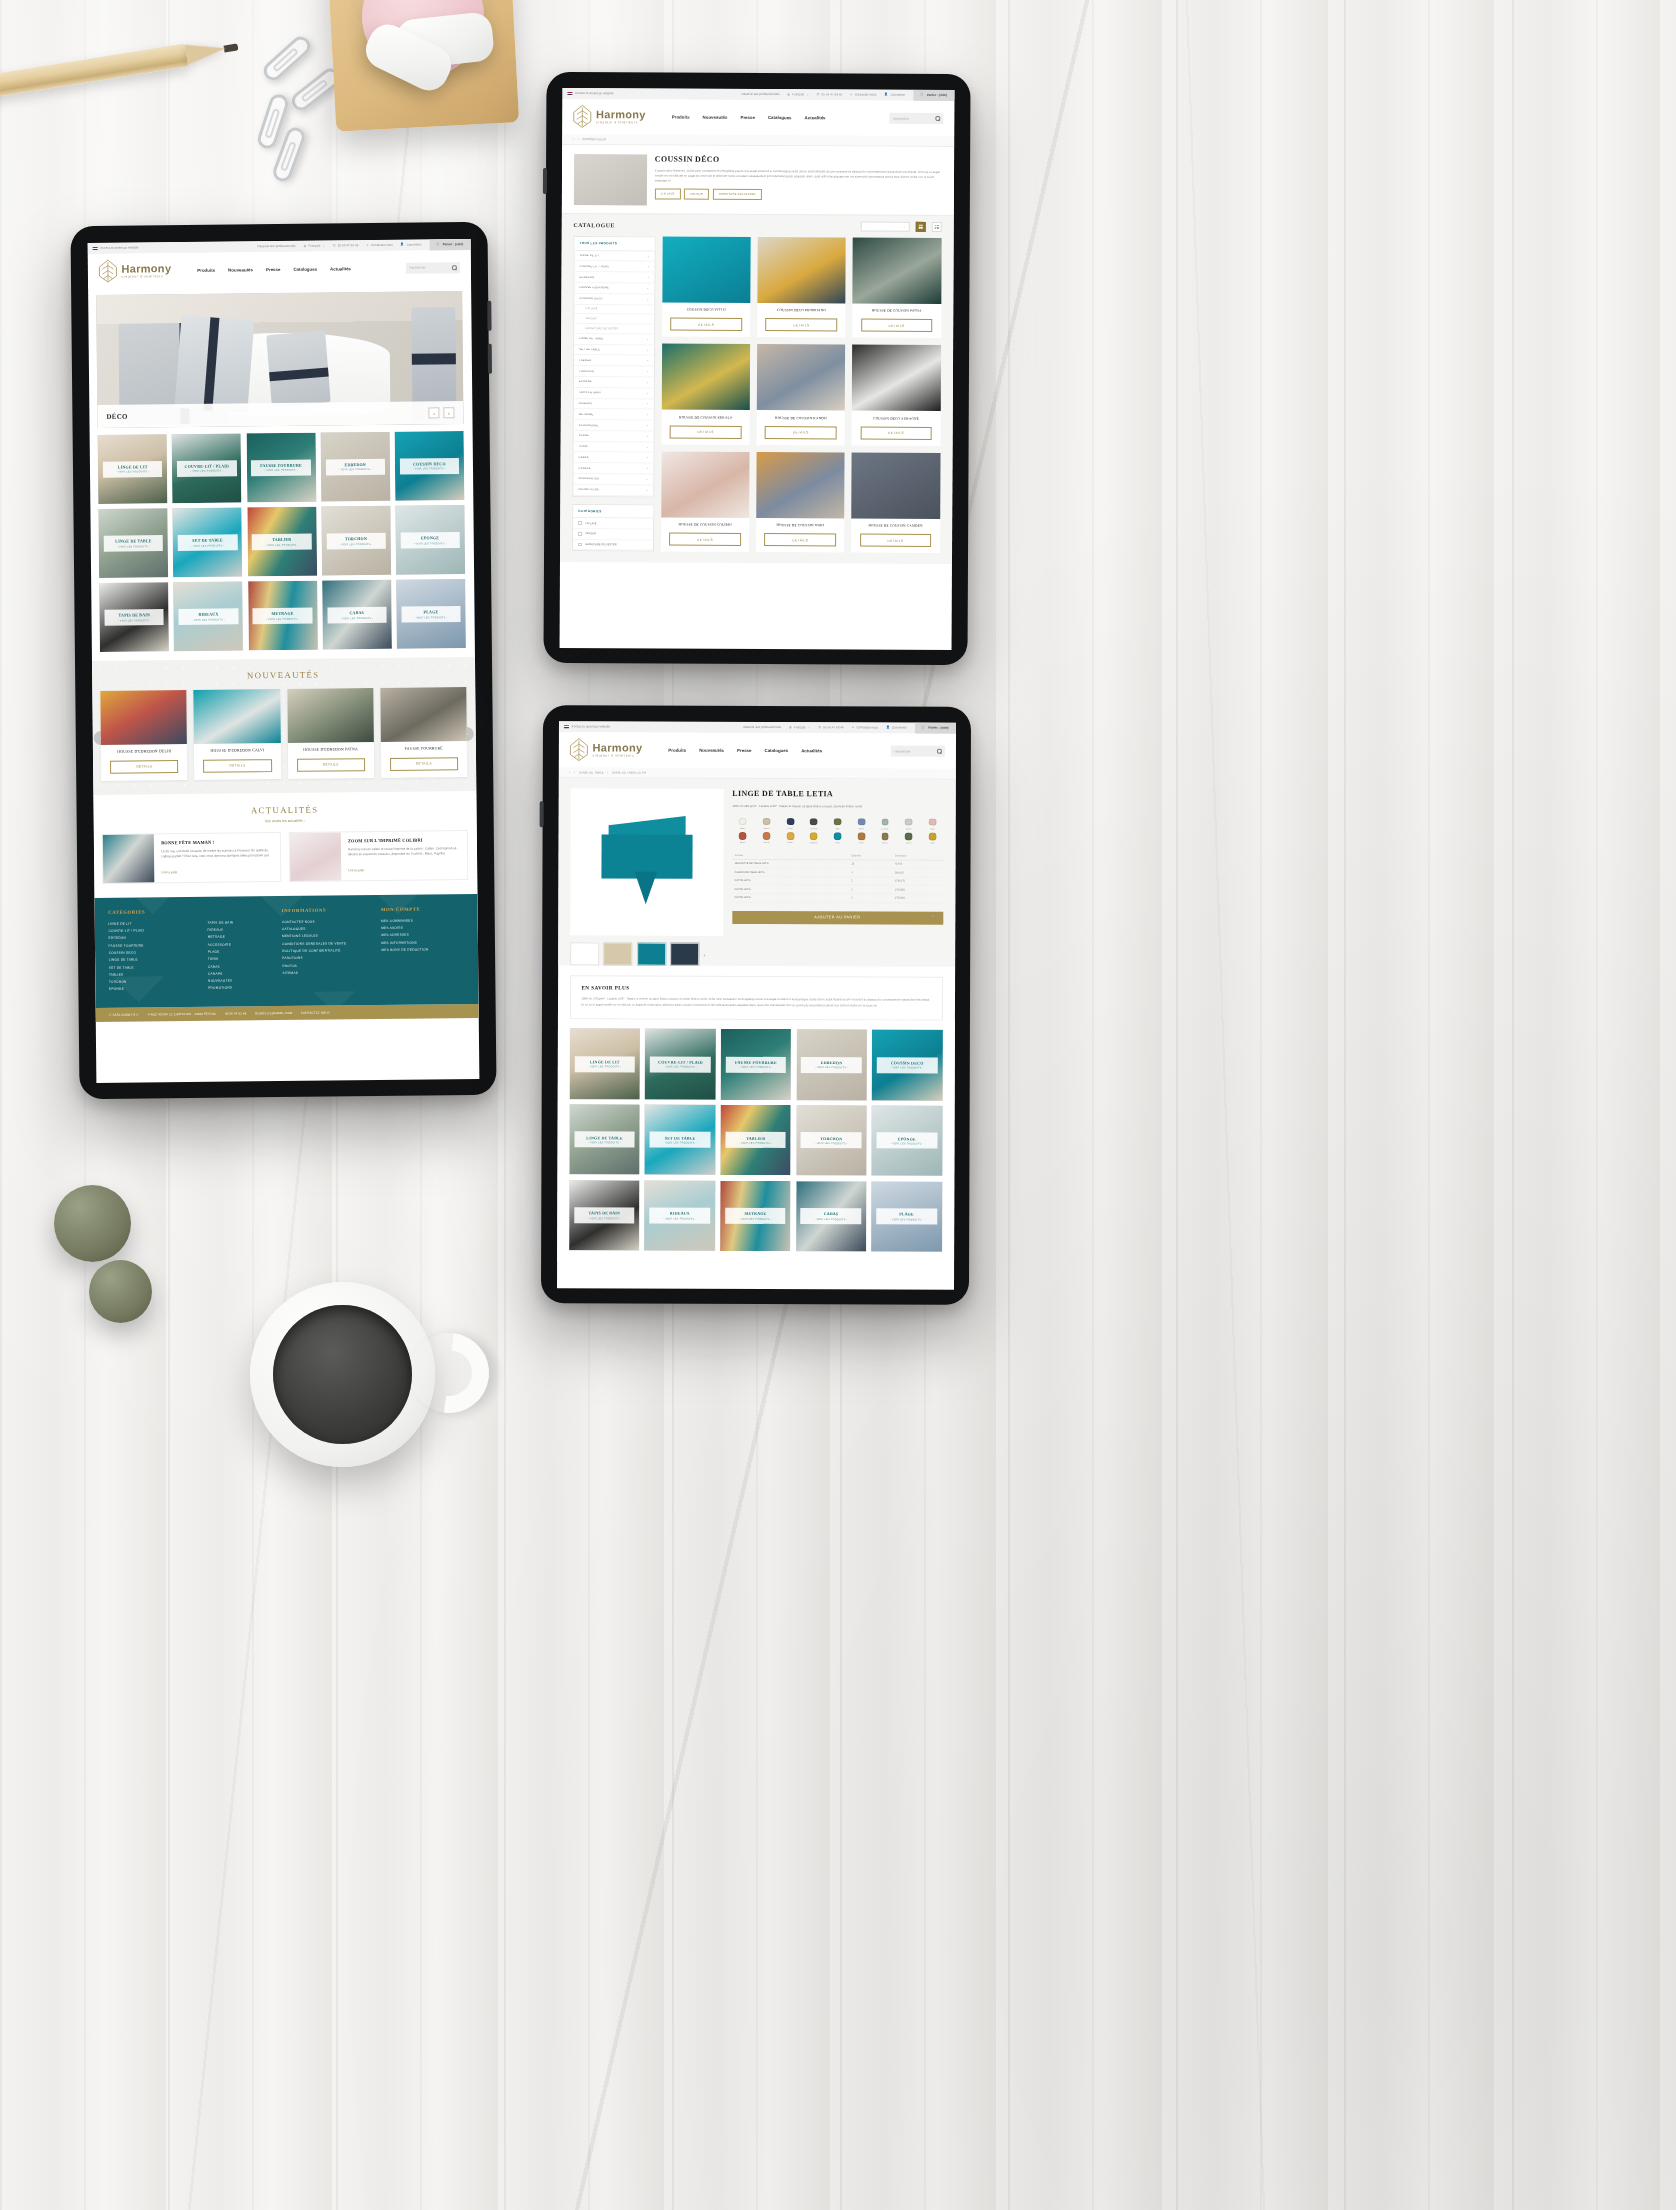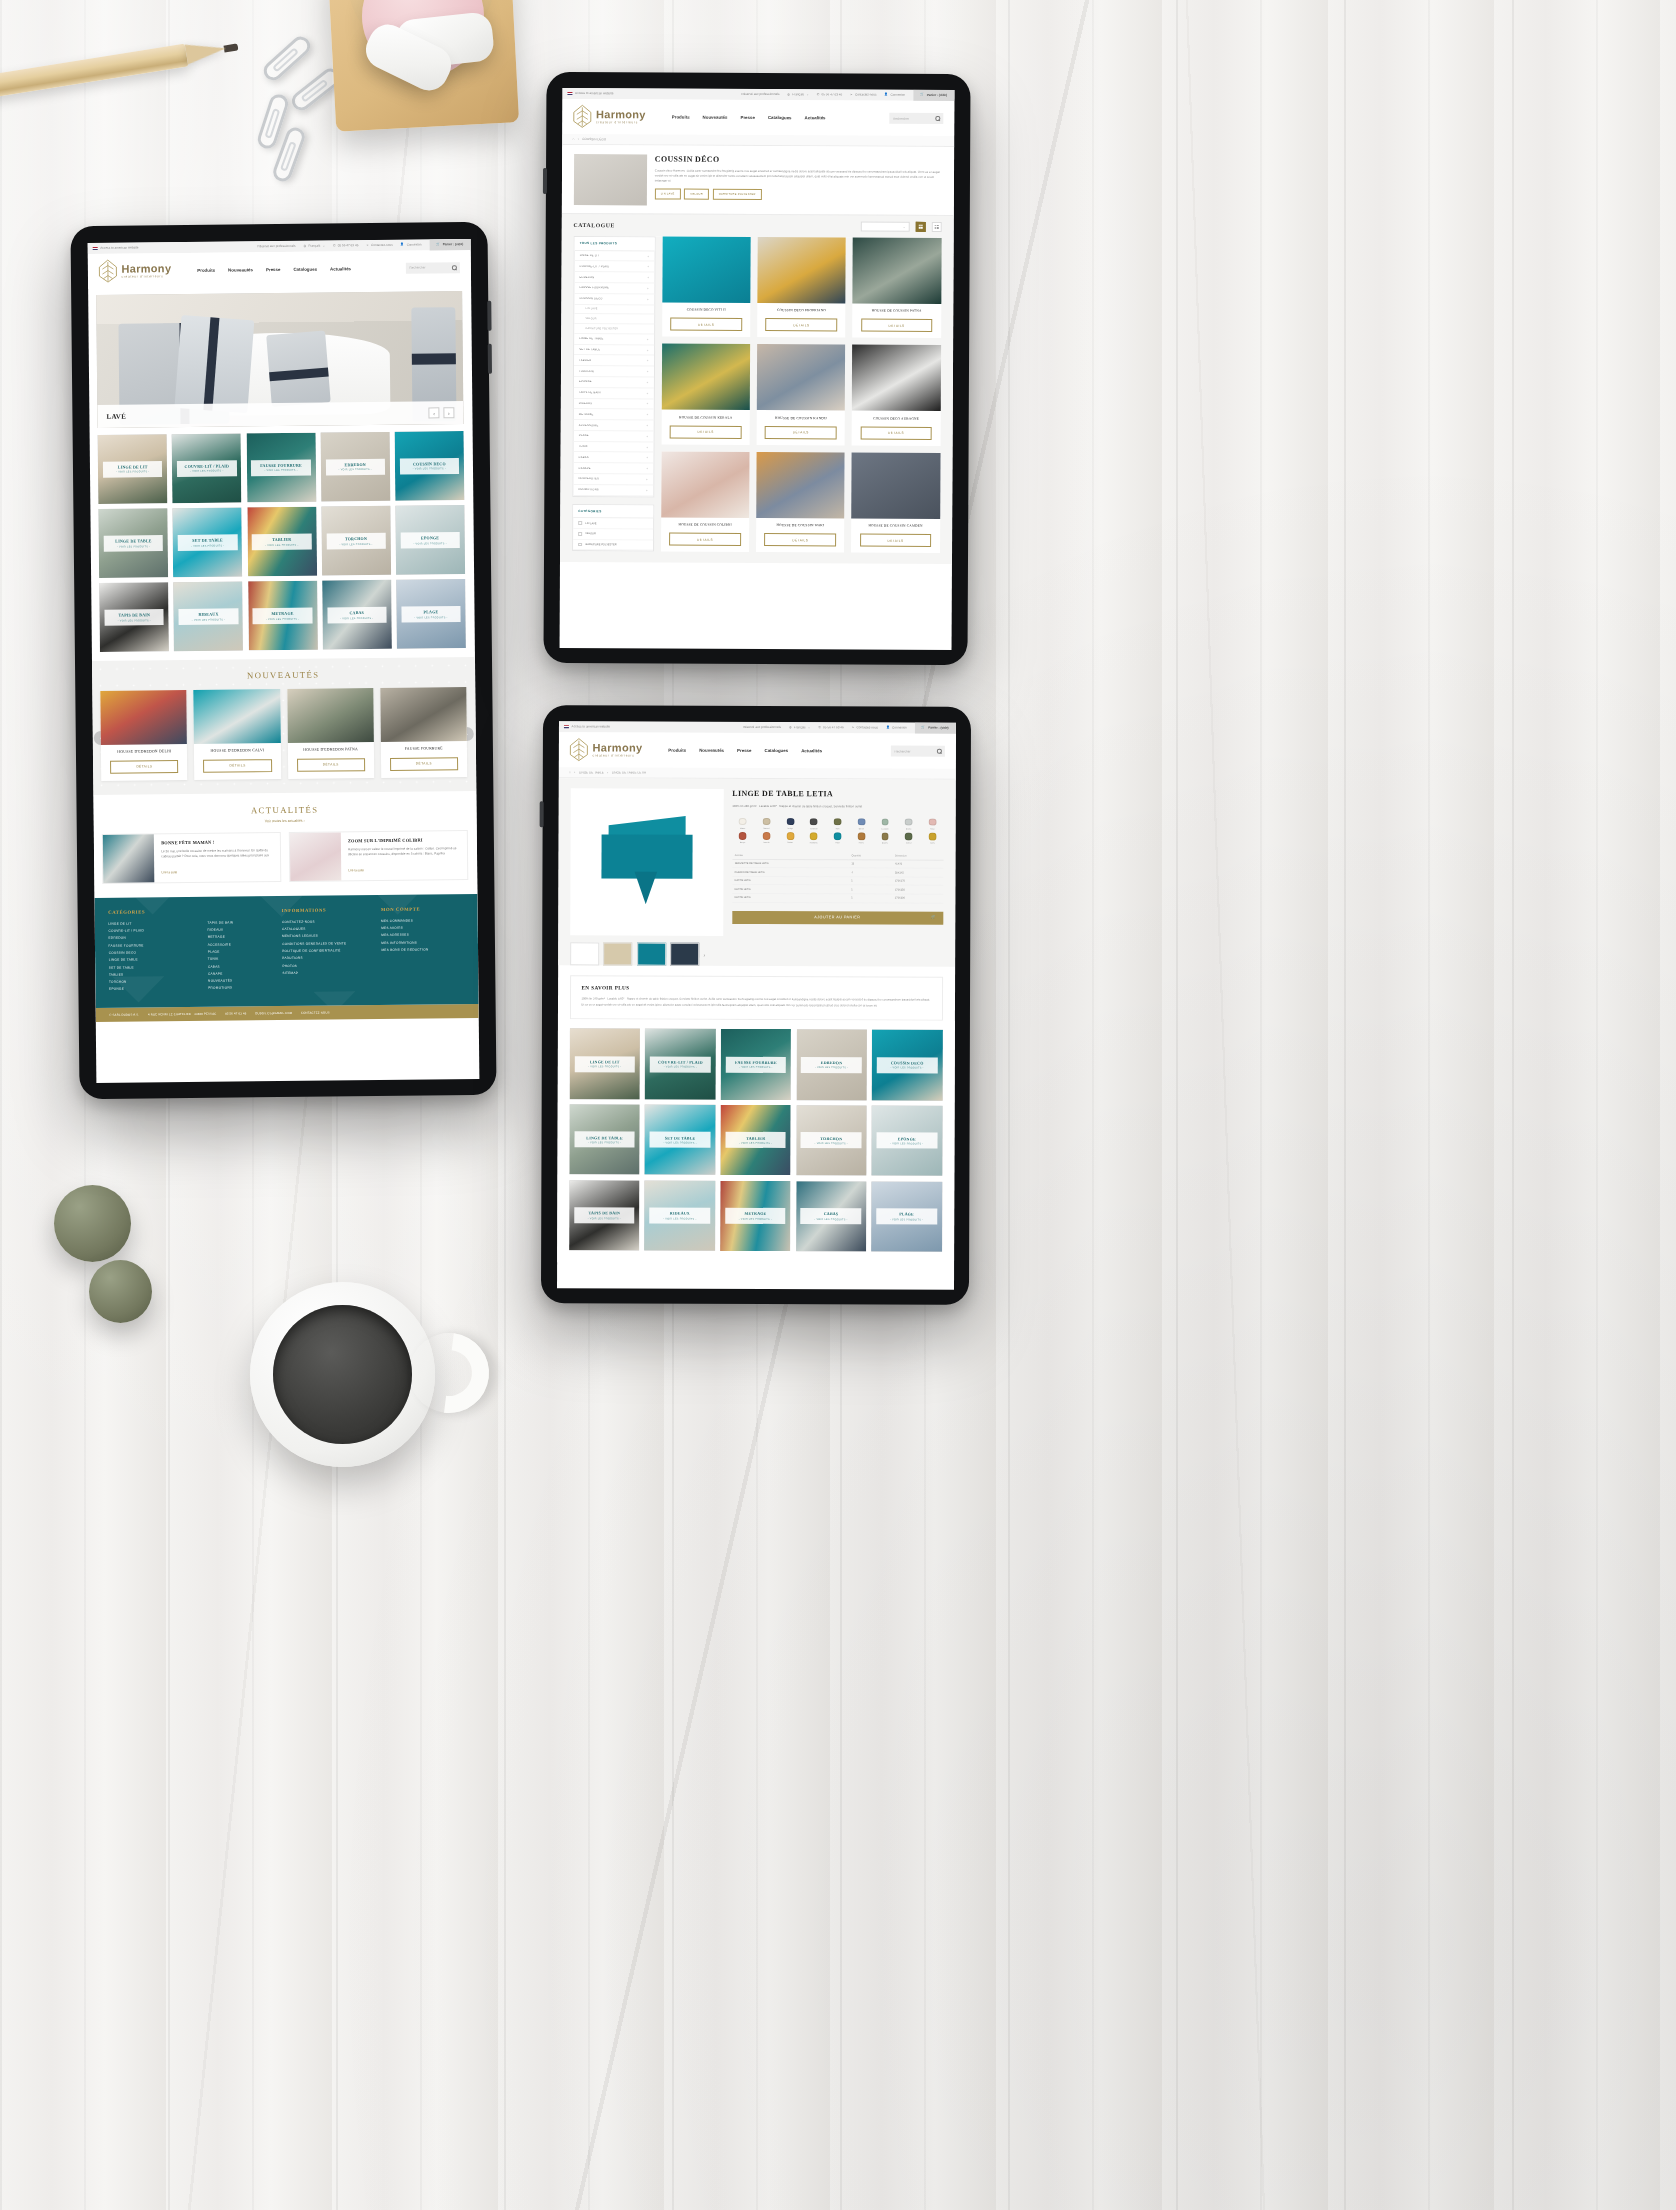"LAVÉ" h3 { text: LAVÉ -> DÉCO }
